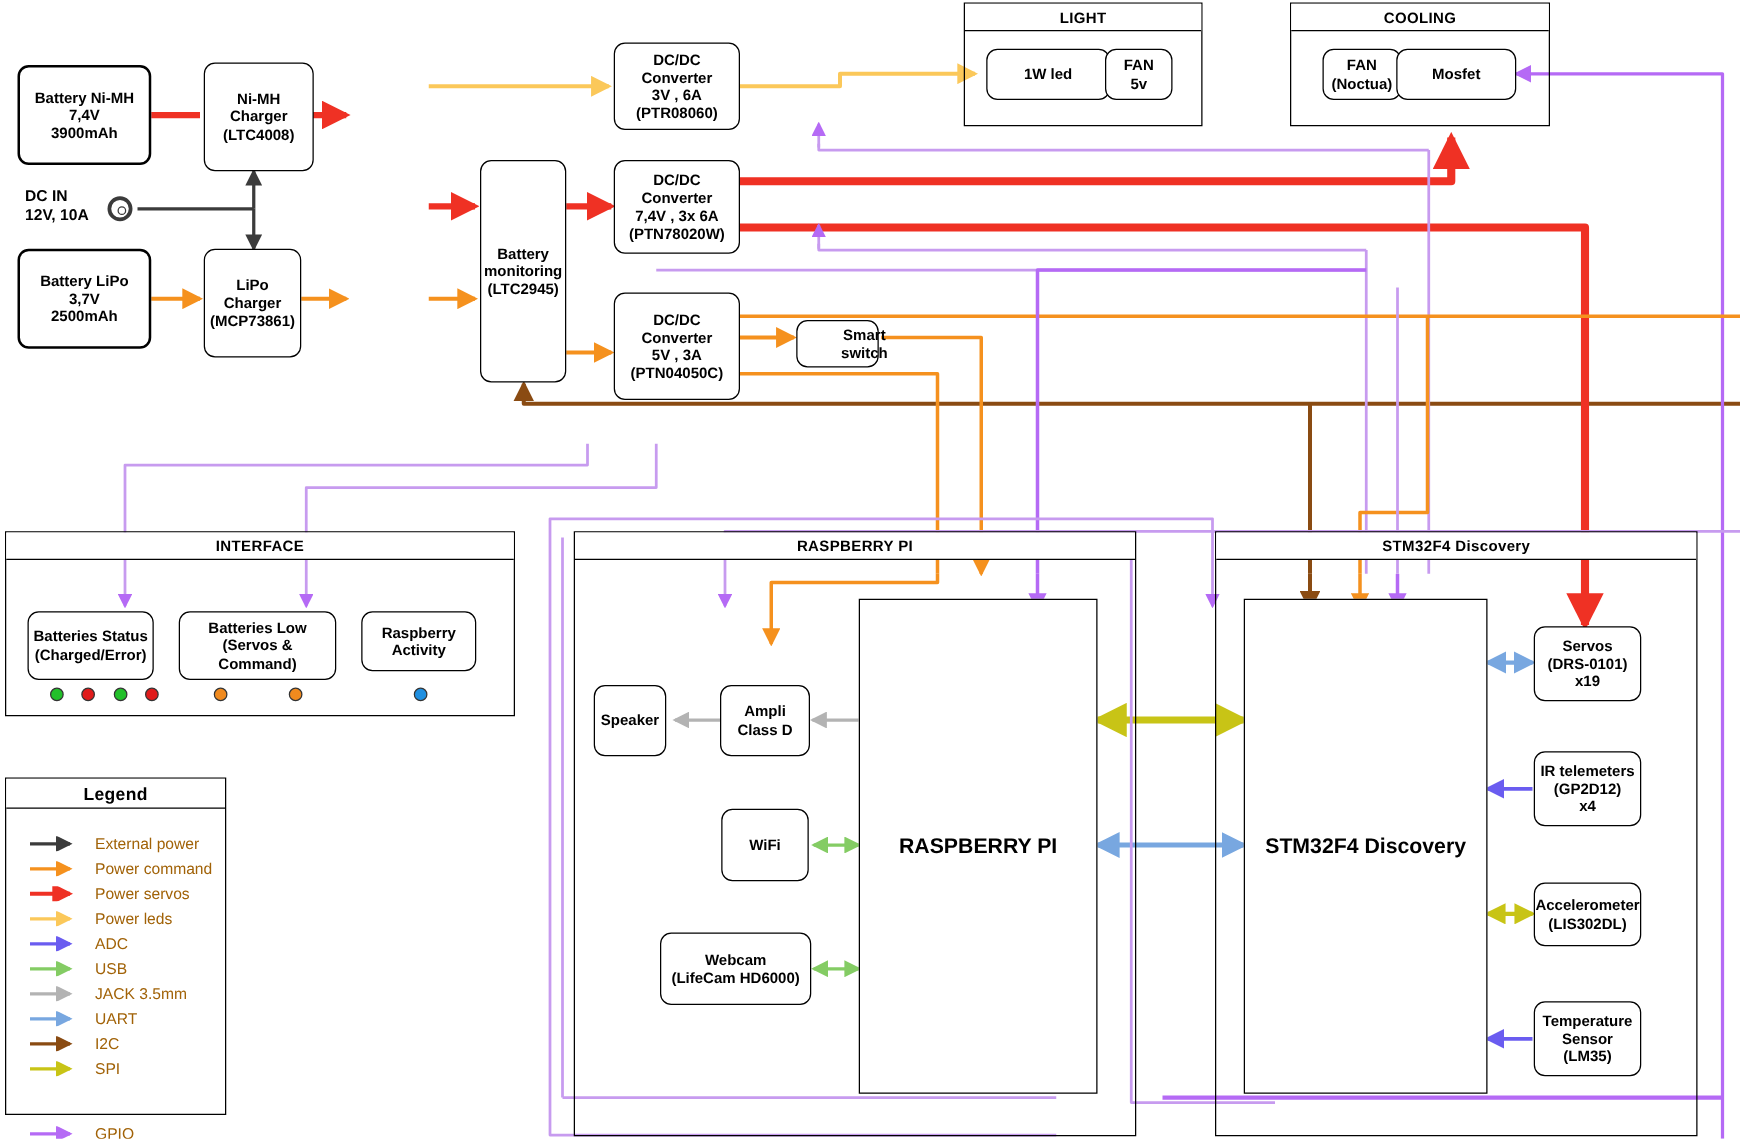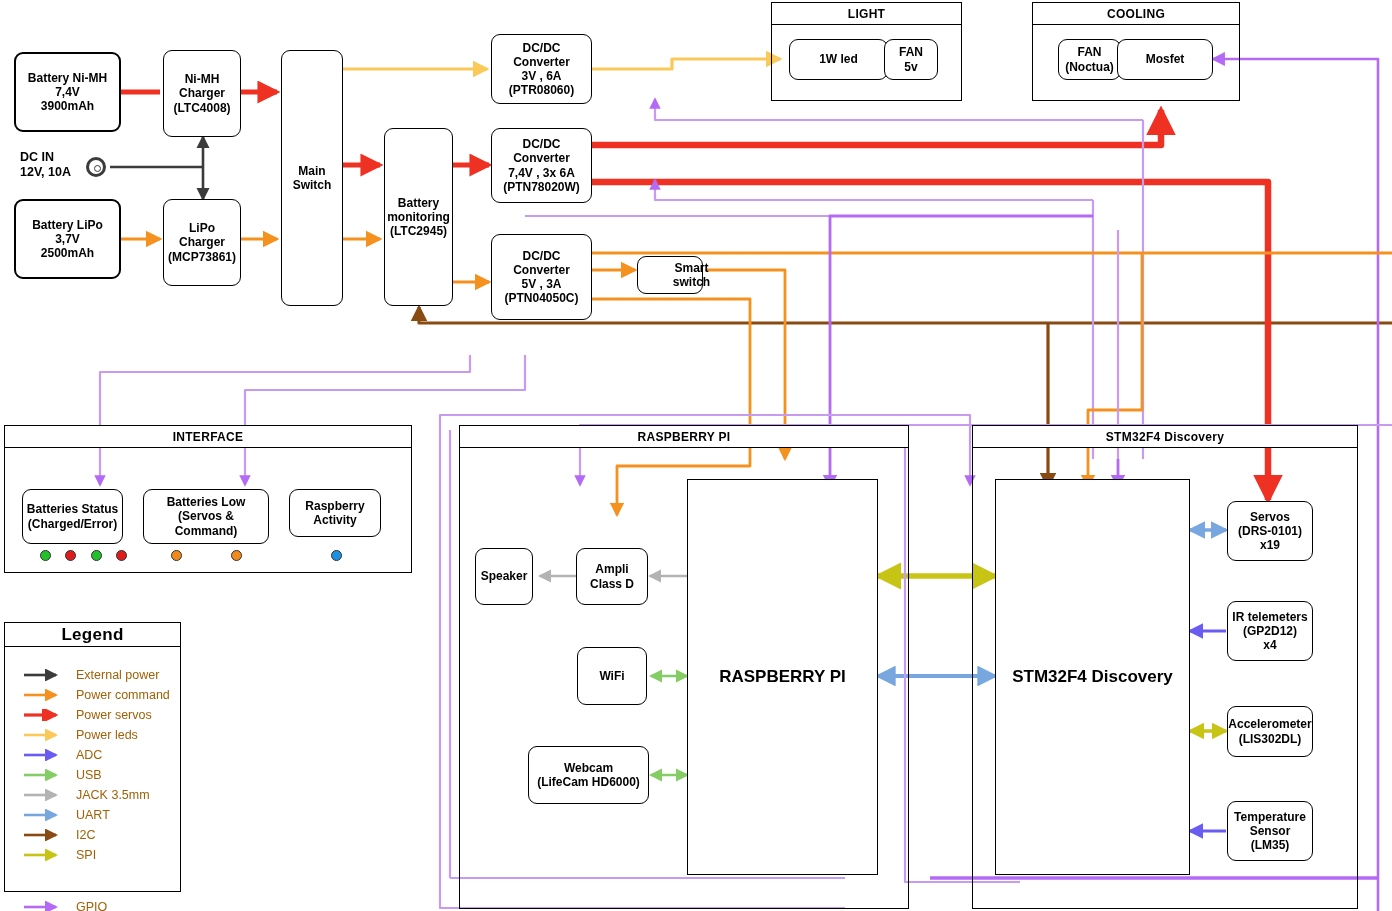"Ni-MH" div.box { width: 78px -> 88px }
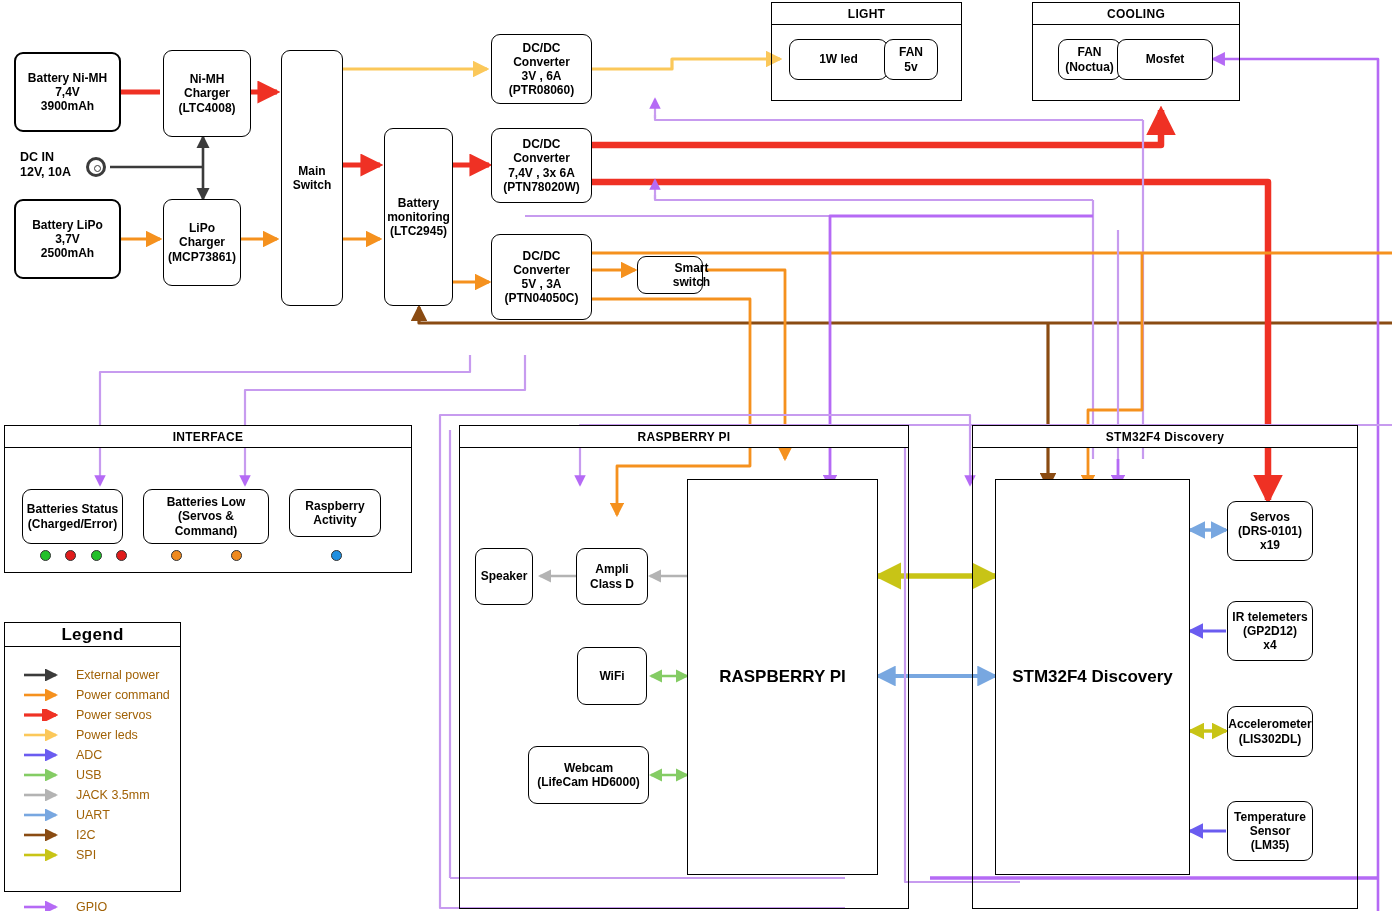"Main" div.box { html: <div> <span>Main<br>Switch</span> </div> -> none }
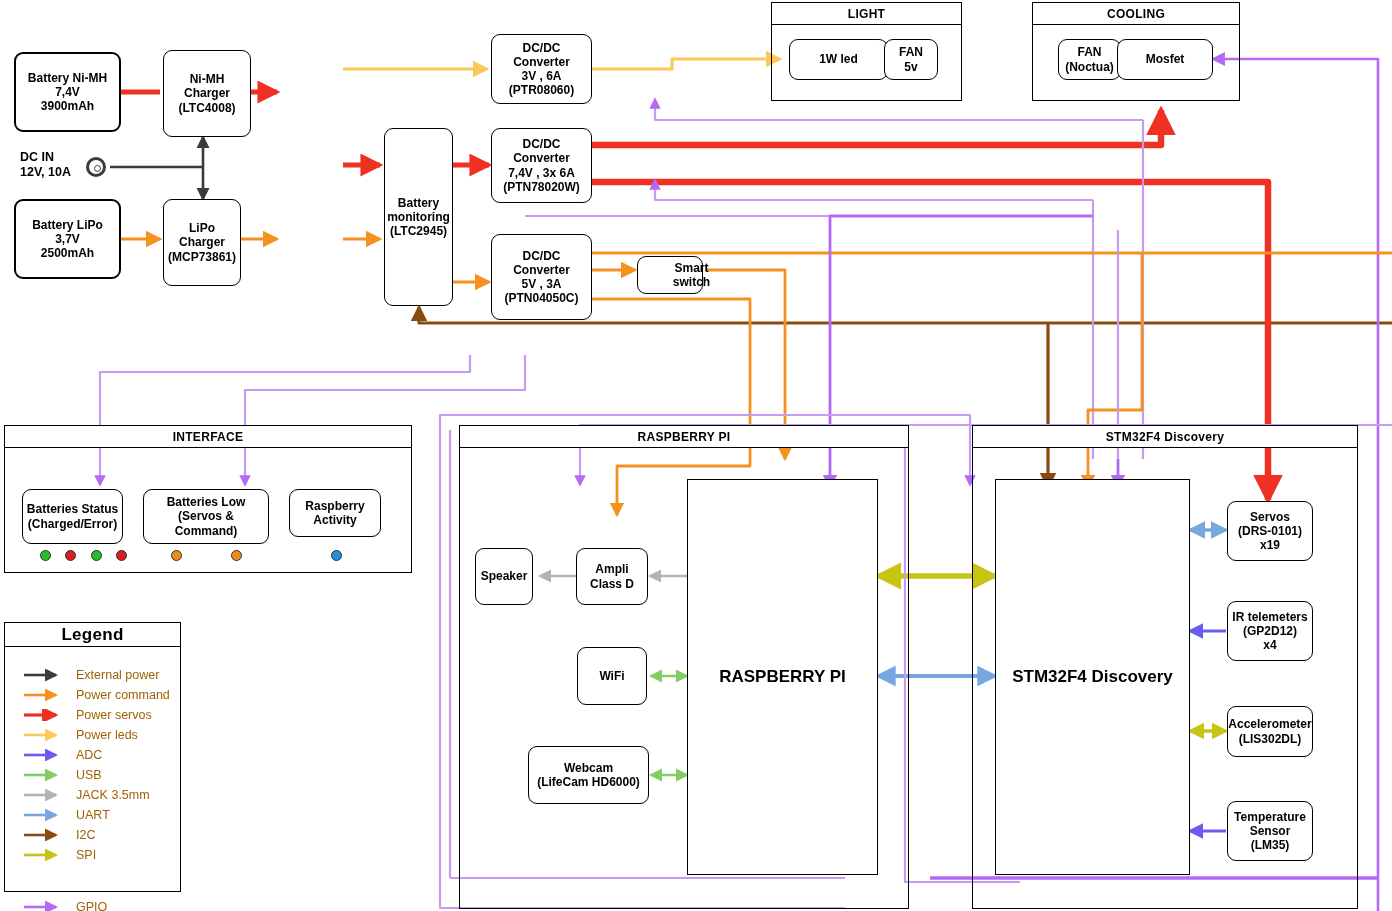"Legend" #legend .group-title { font-size: 17px -> 14px }
